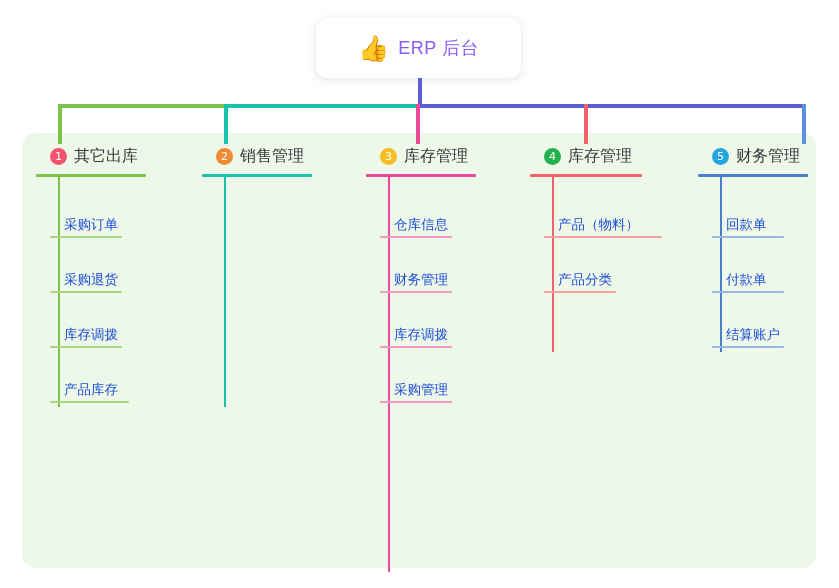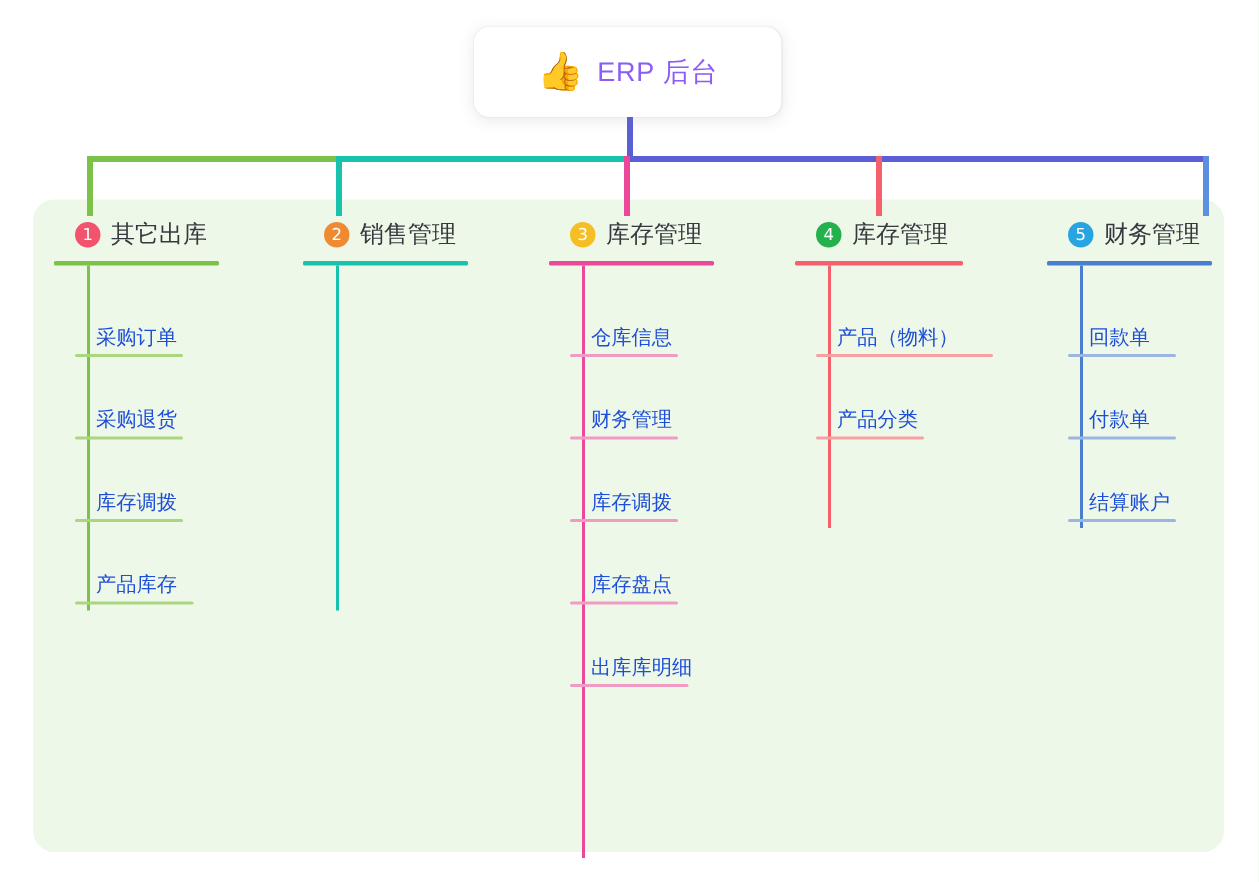"库存盘点" span.leaf-label { text: 库存盘点 -> 采购管理 }
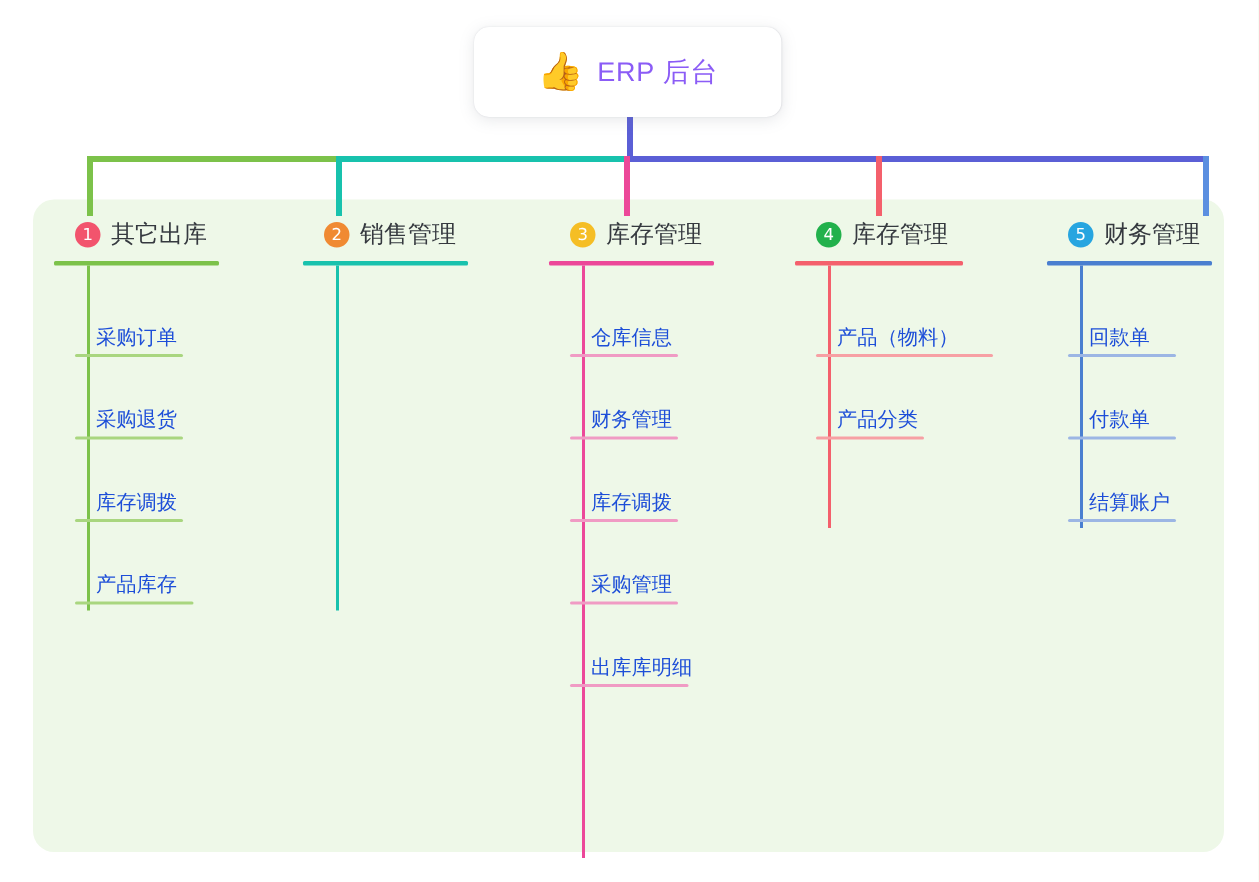"出库库明细" div.leaf { html: <div> <span>出库库明细</span> <div></div> </div> -> none }
